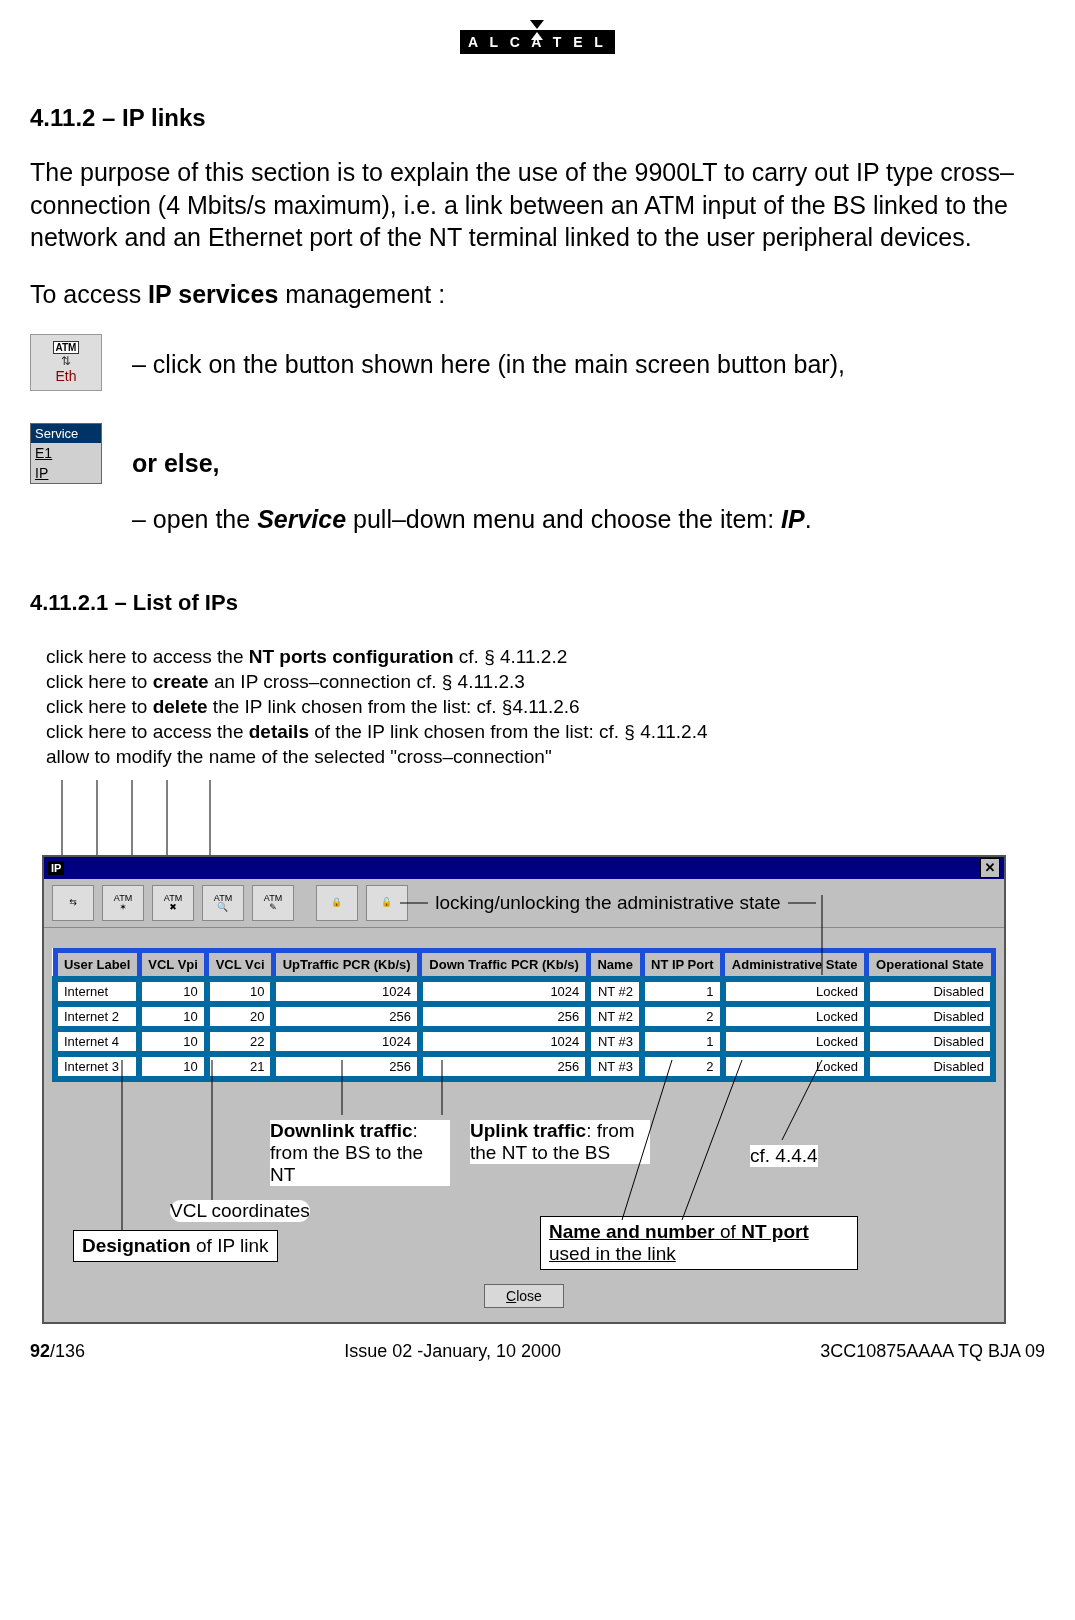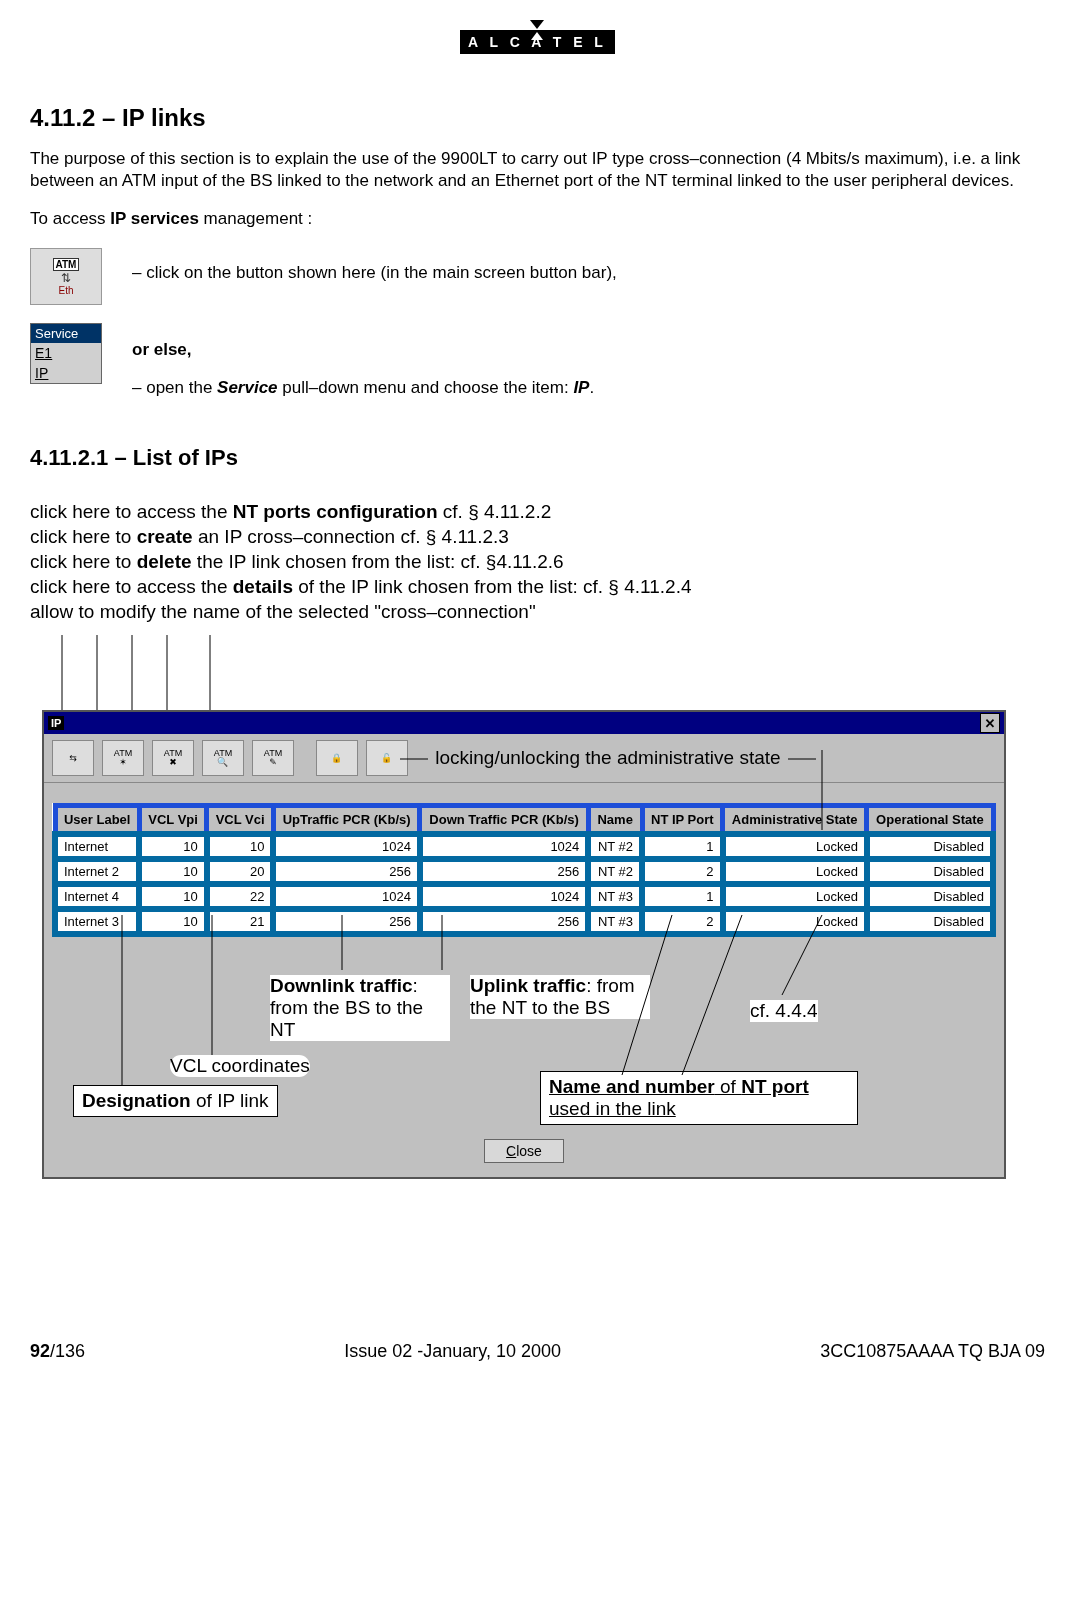"The purpose of this section" p { font-size: 17px -> 25px; margin: 16px 0 -> 24px 0 }
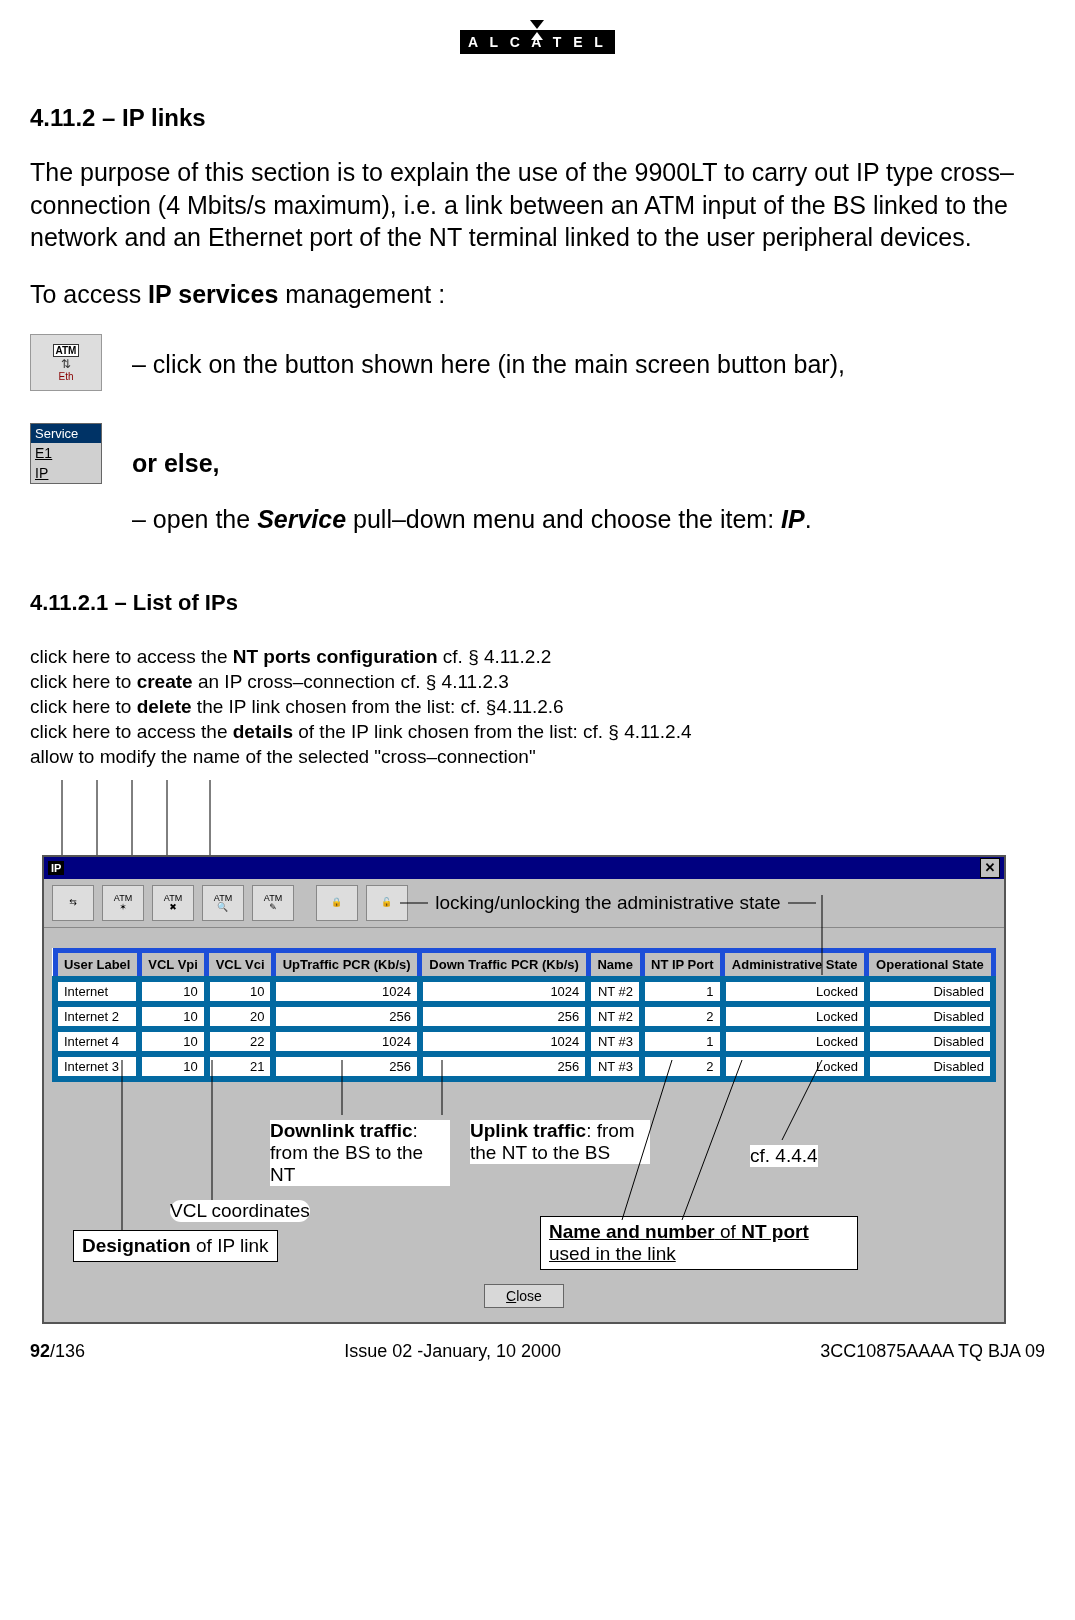"Eth" div { font-size: 10px -> 14px }
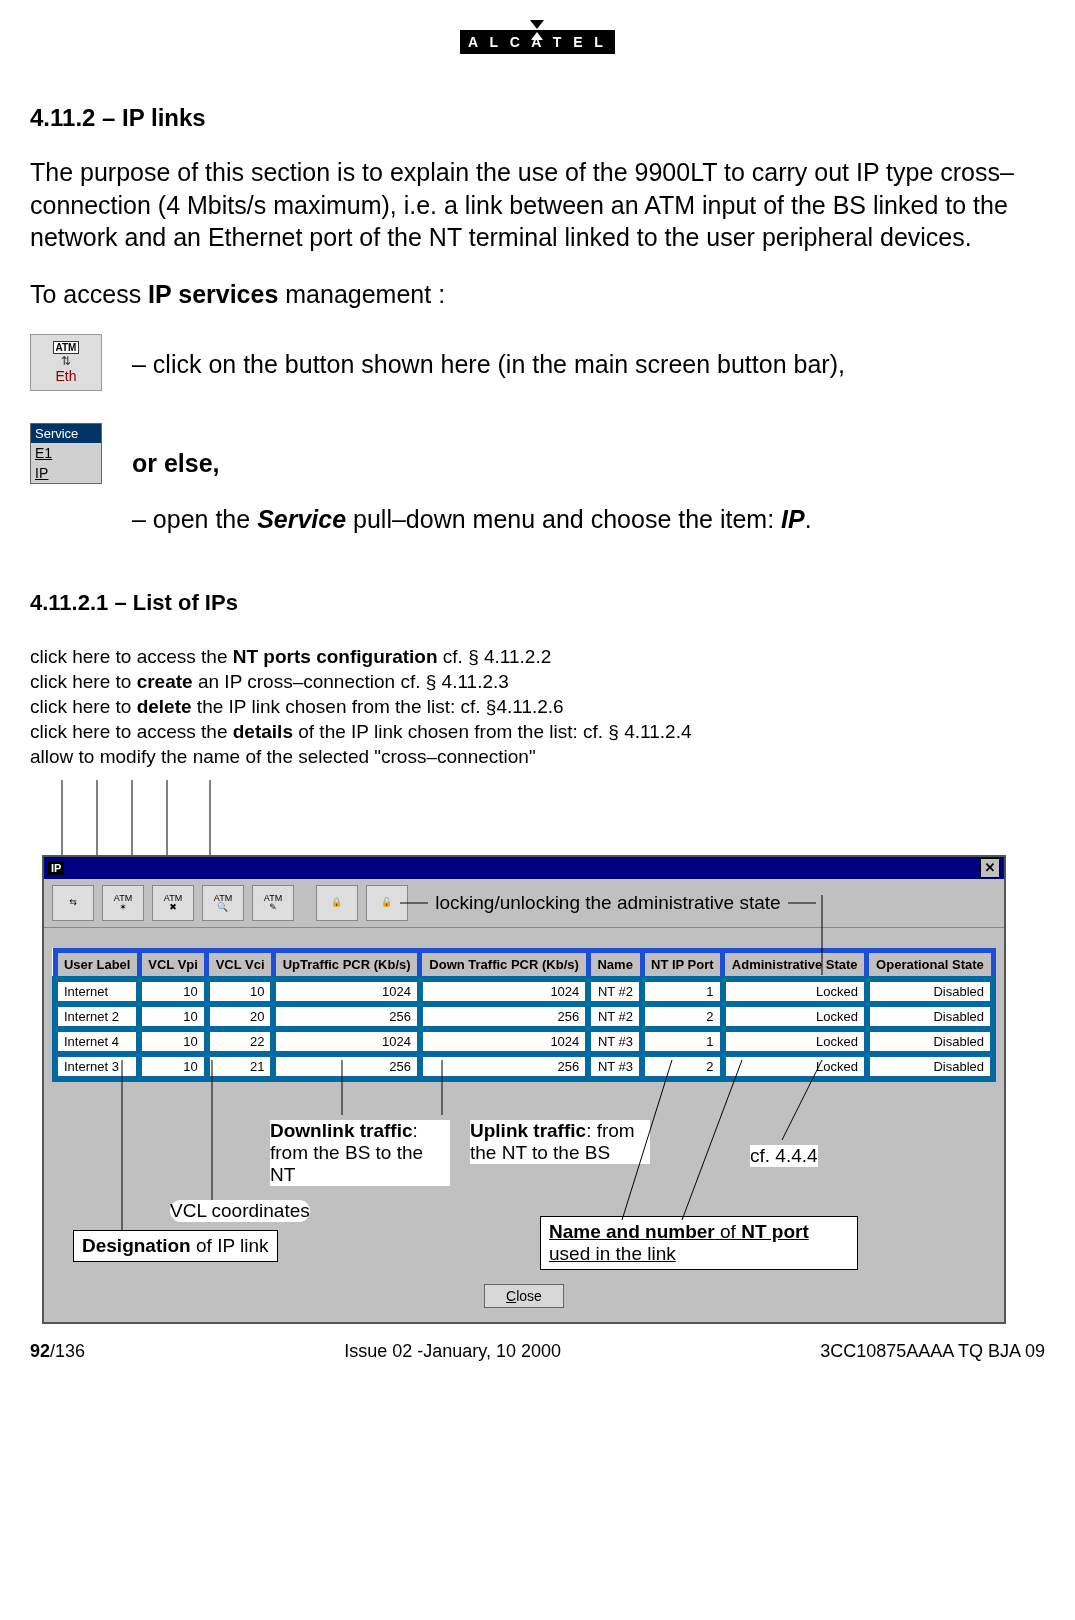"click here to access the" .callouts div { margin: 3px 0 -> 3px 16px }
